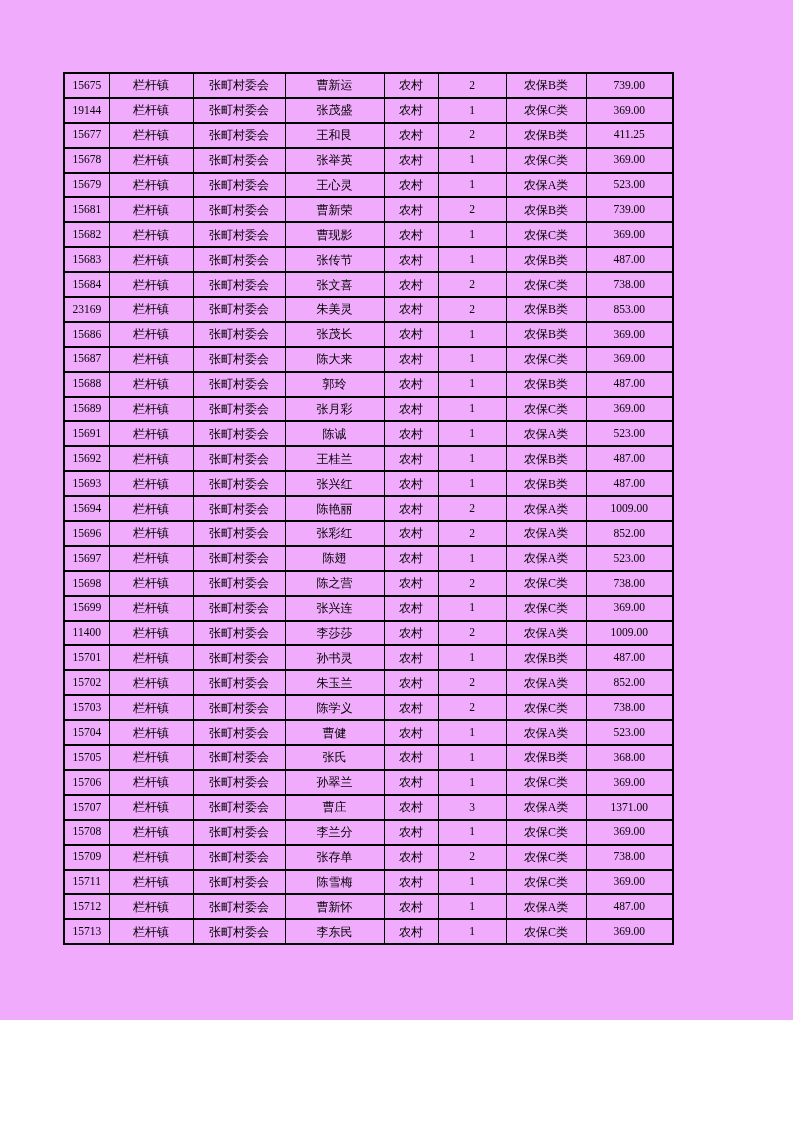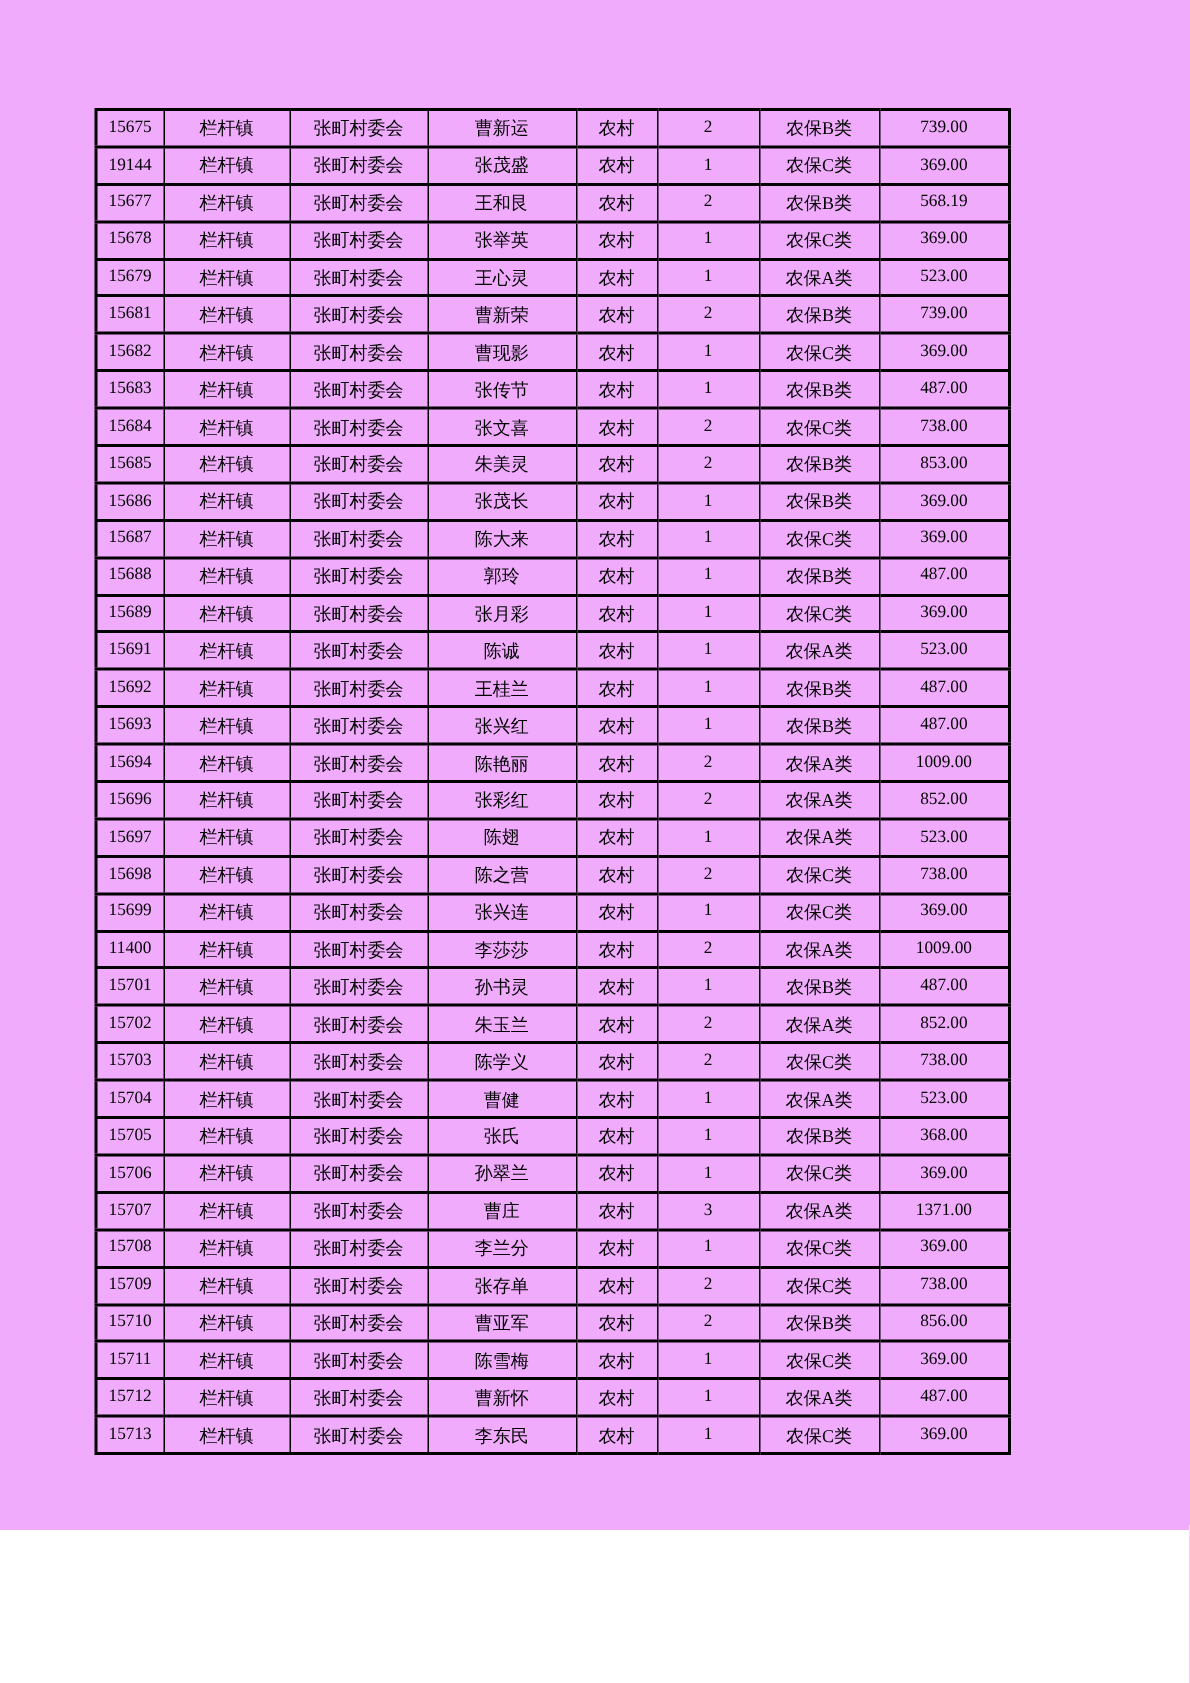"568.19" td.num { text: 568.19 -> 411.25 }
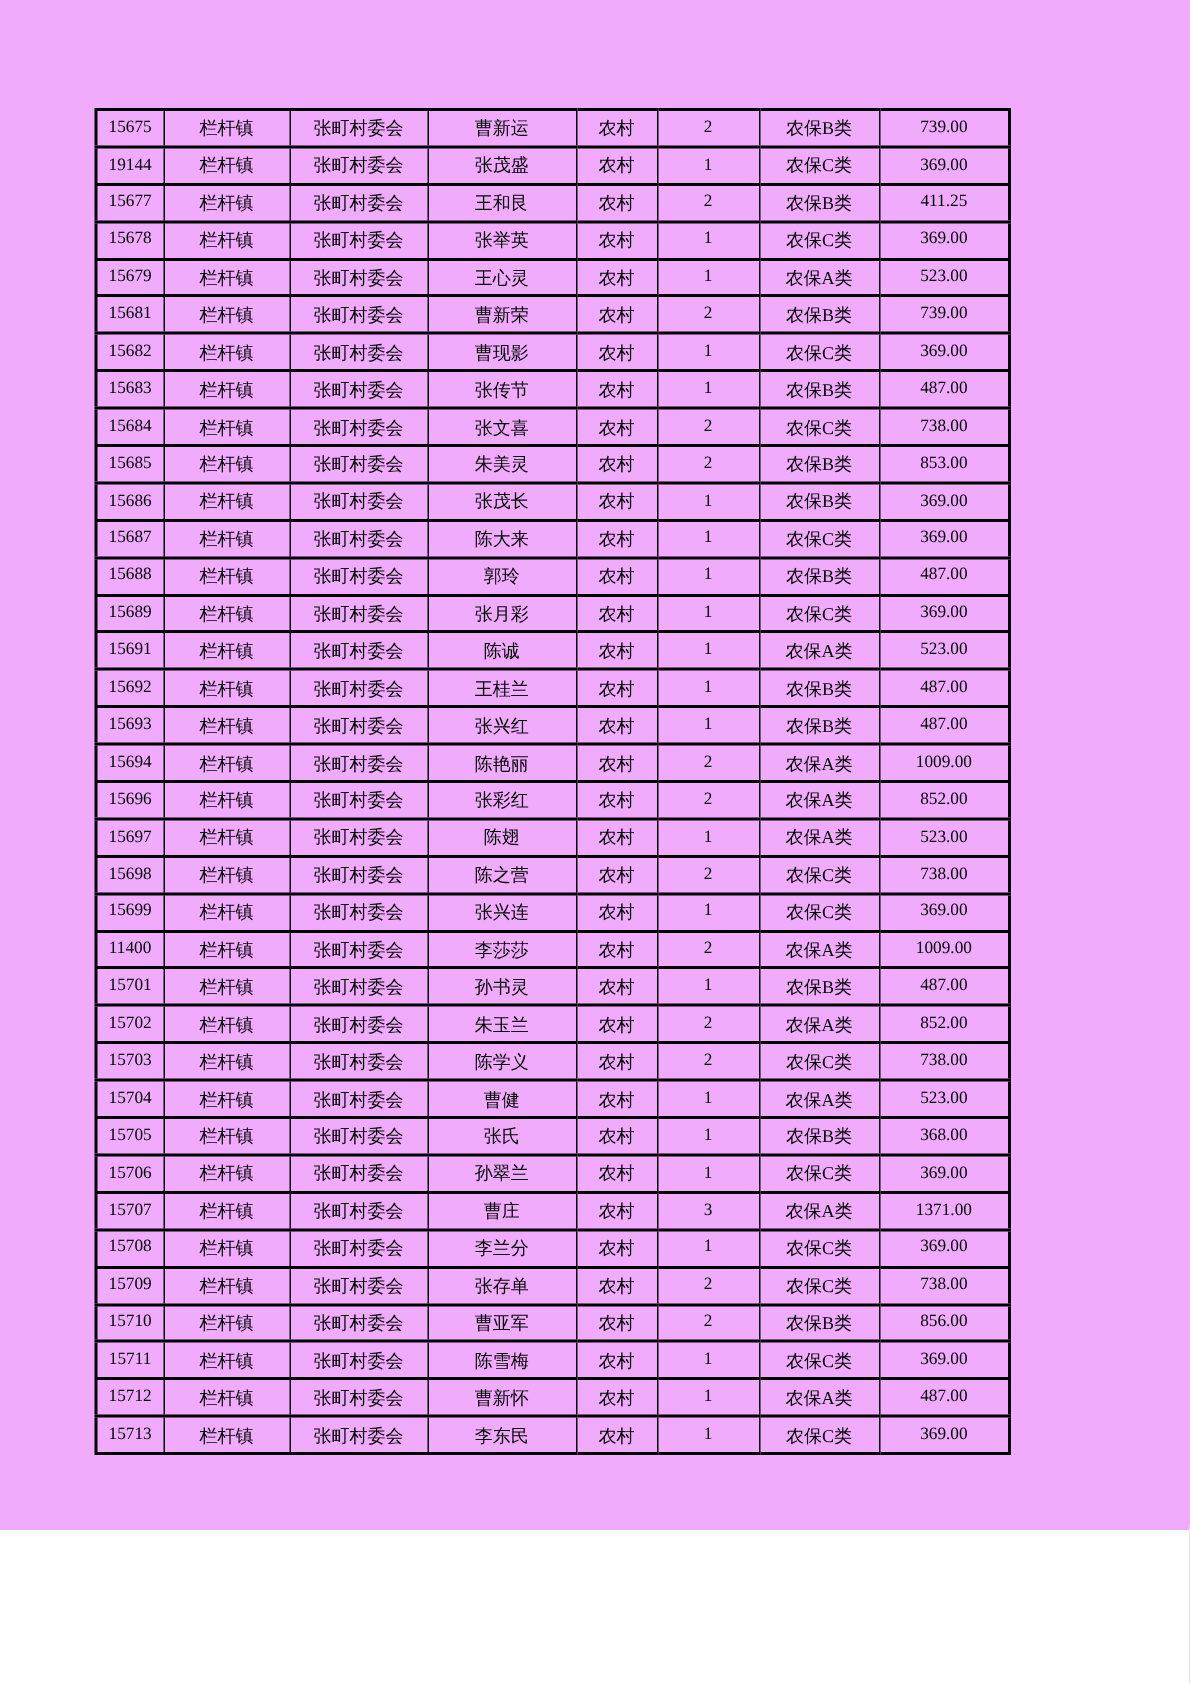"15685" td.num { text: 15685 -> 23169 }
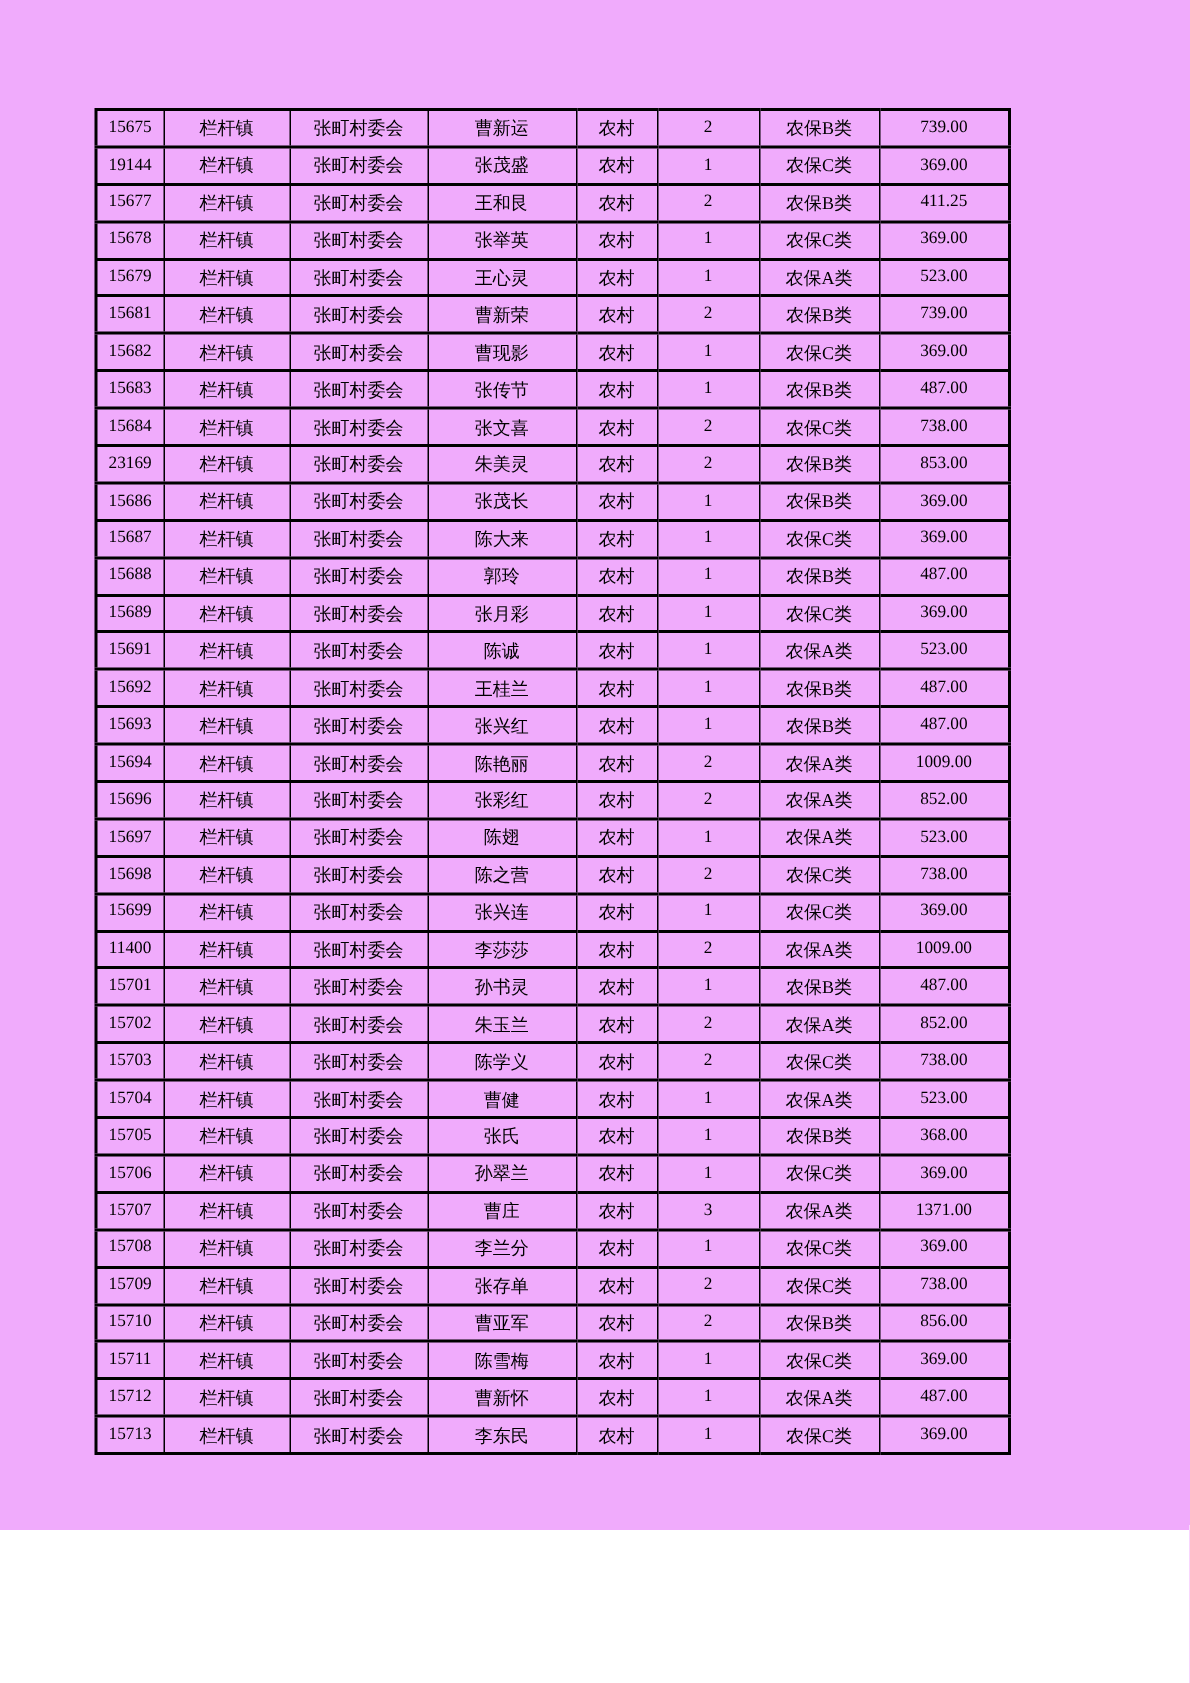"15710" tr { html: <tr> <td>15710</td> <td>栏杆镇</td> <td>张町村委会</td> <td>曹亚军</td> <td>农村</td> <td>2</td> <td>农保B类</td> <td>856.00</td> </tr> -> none }
